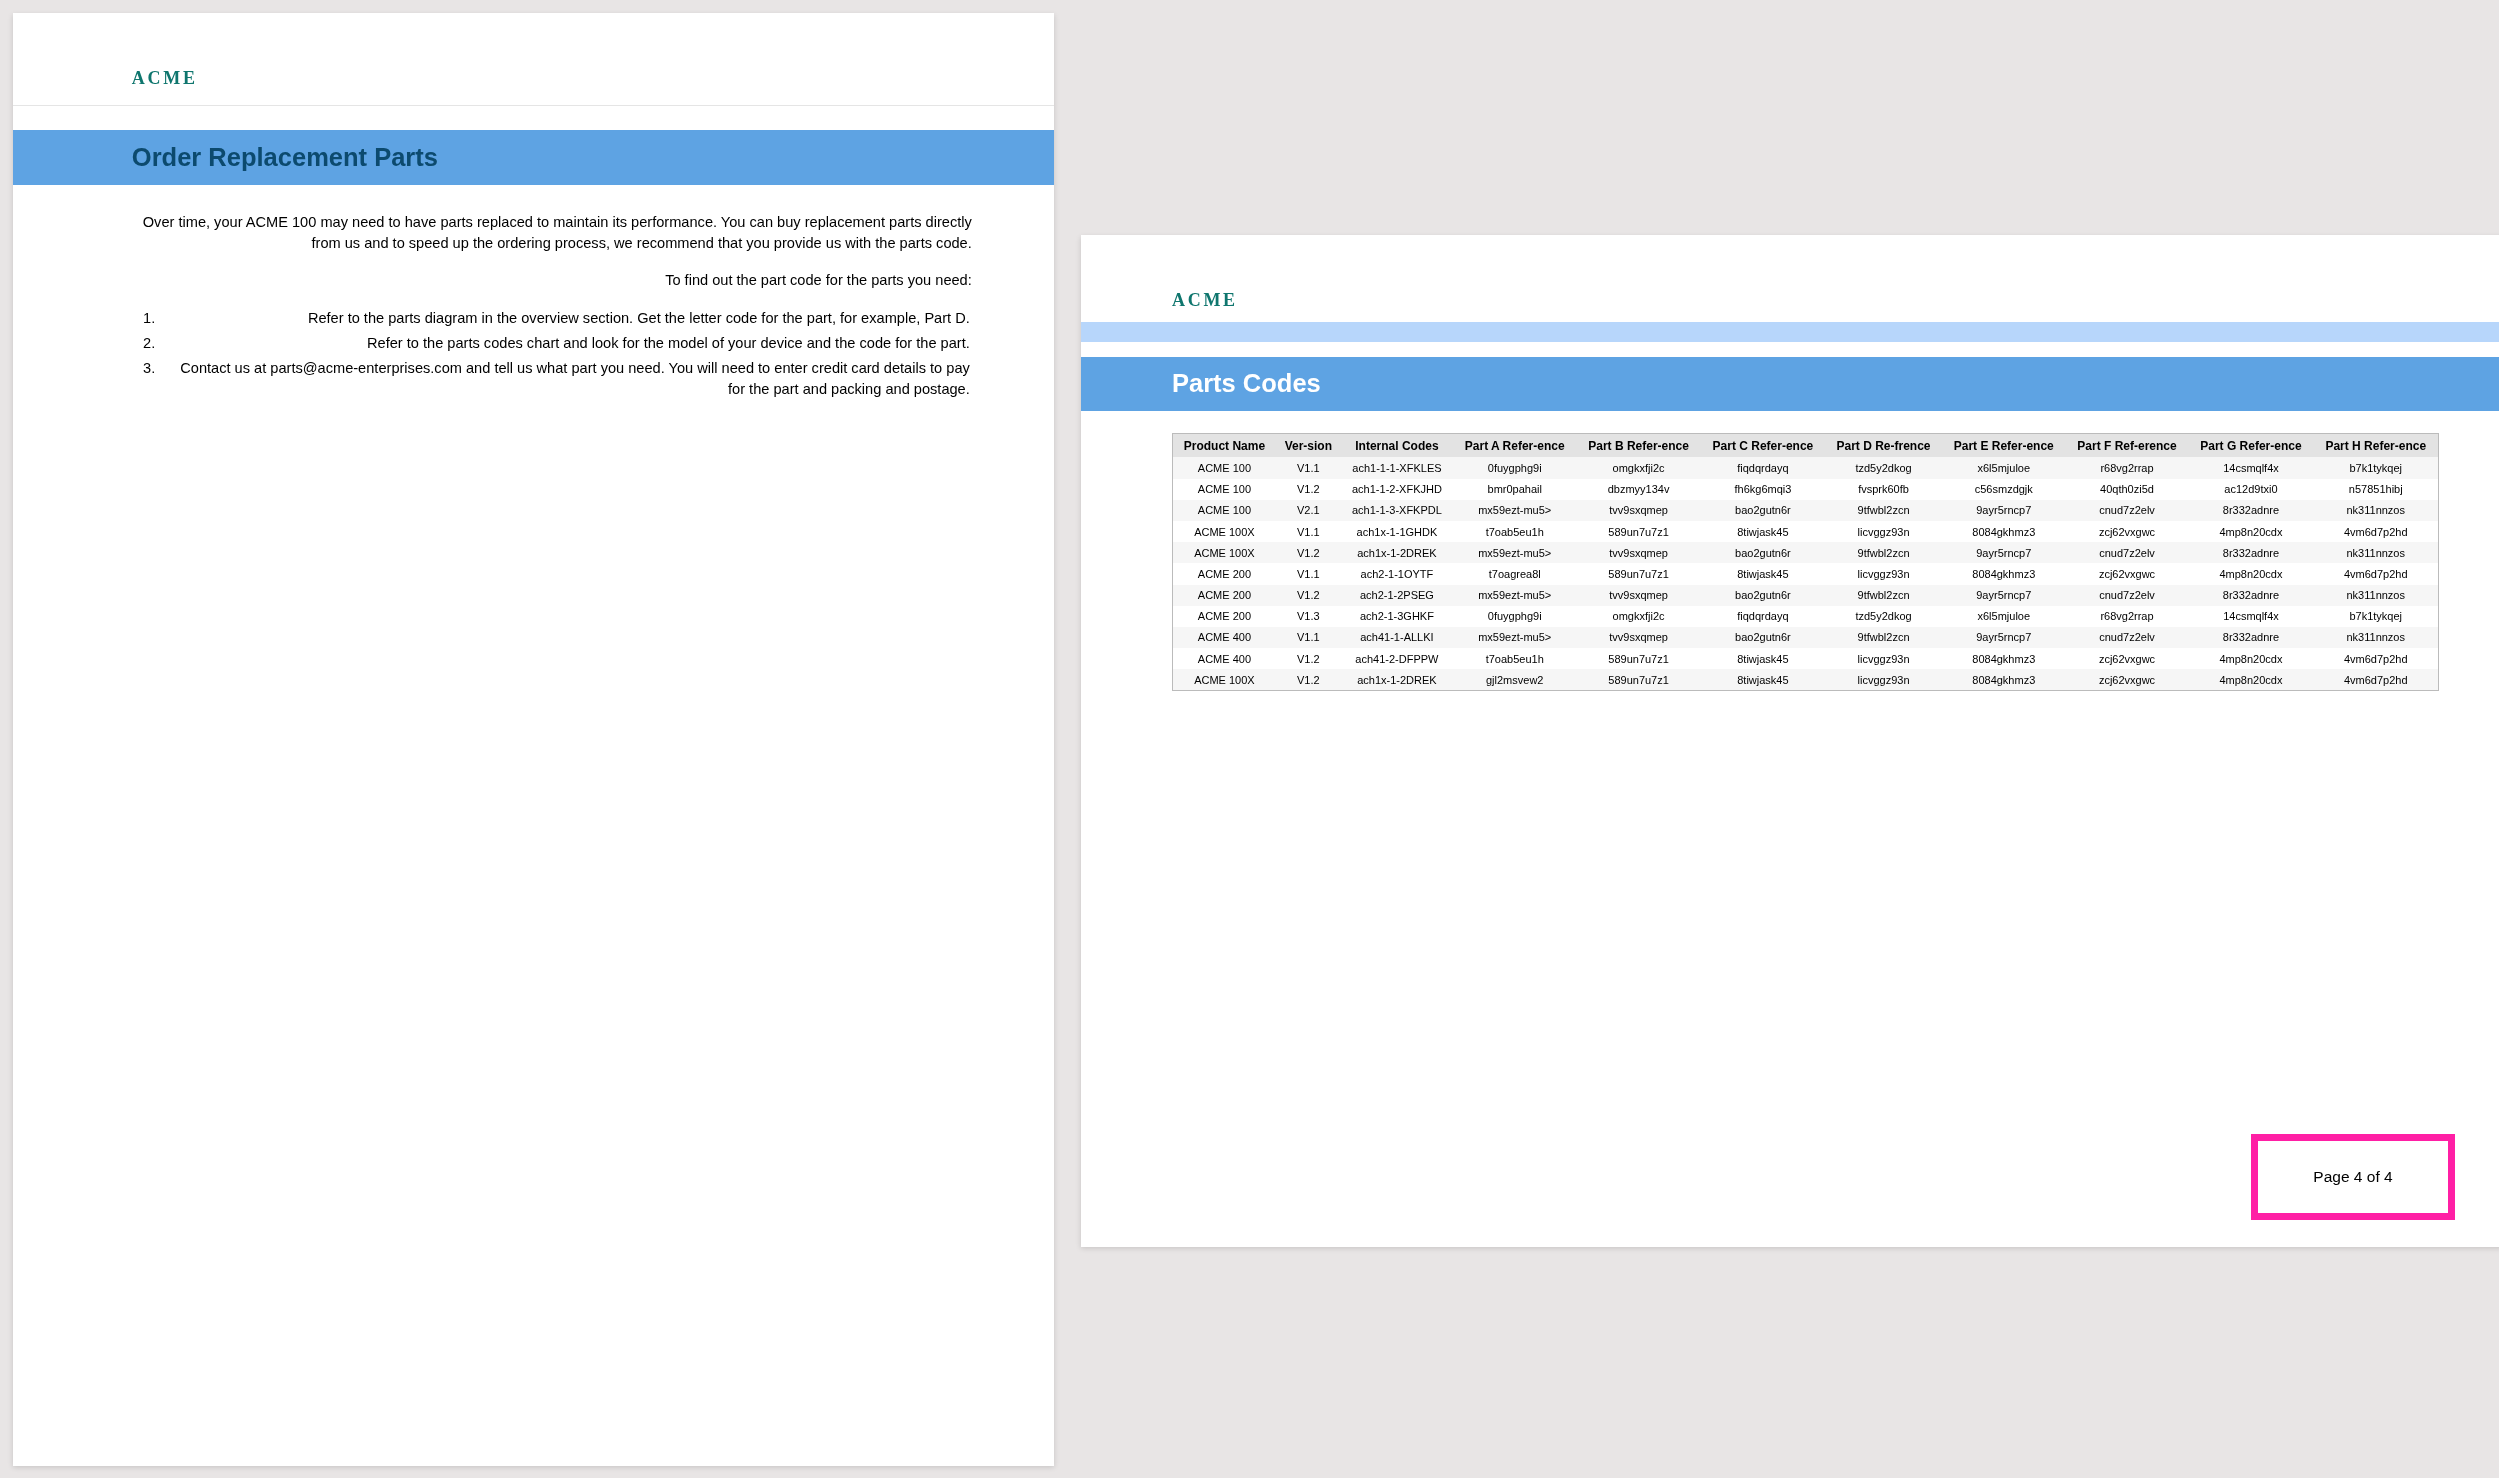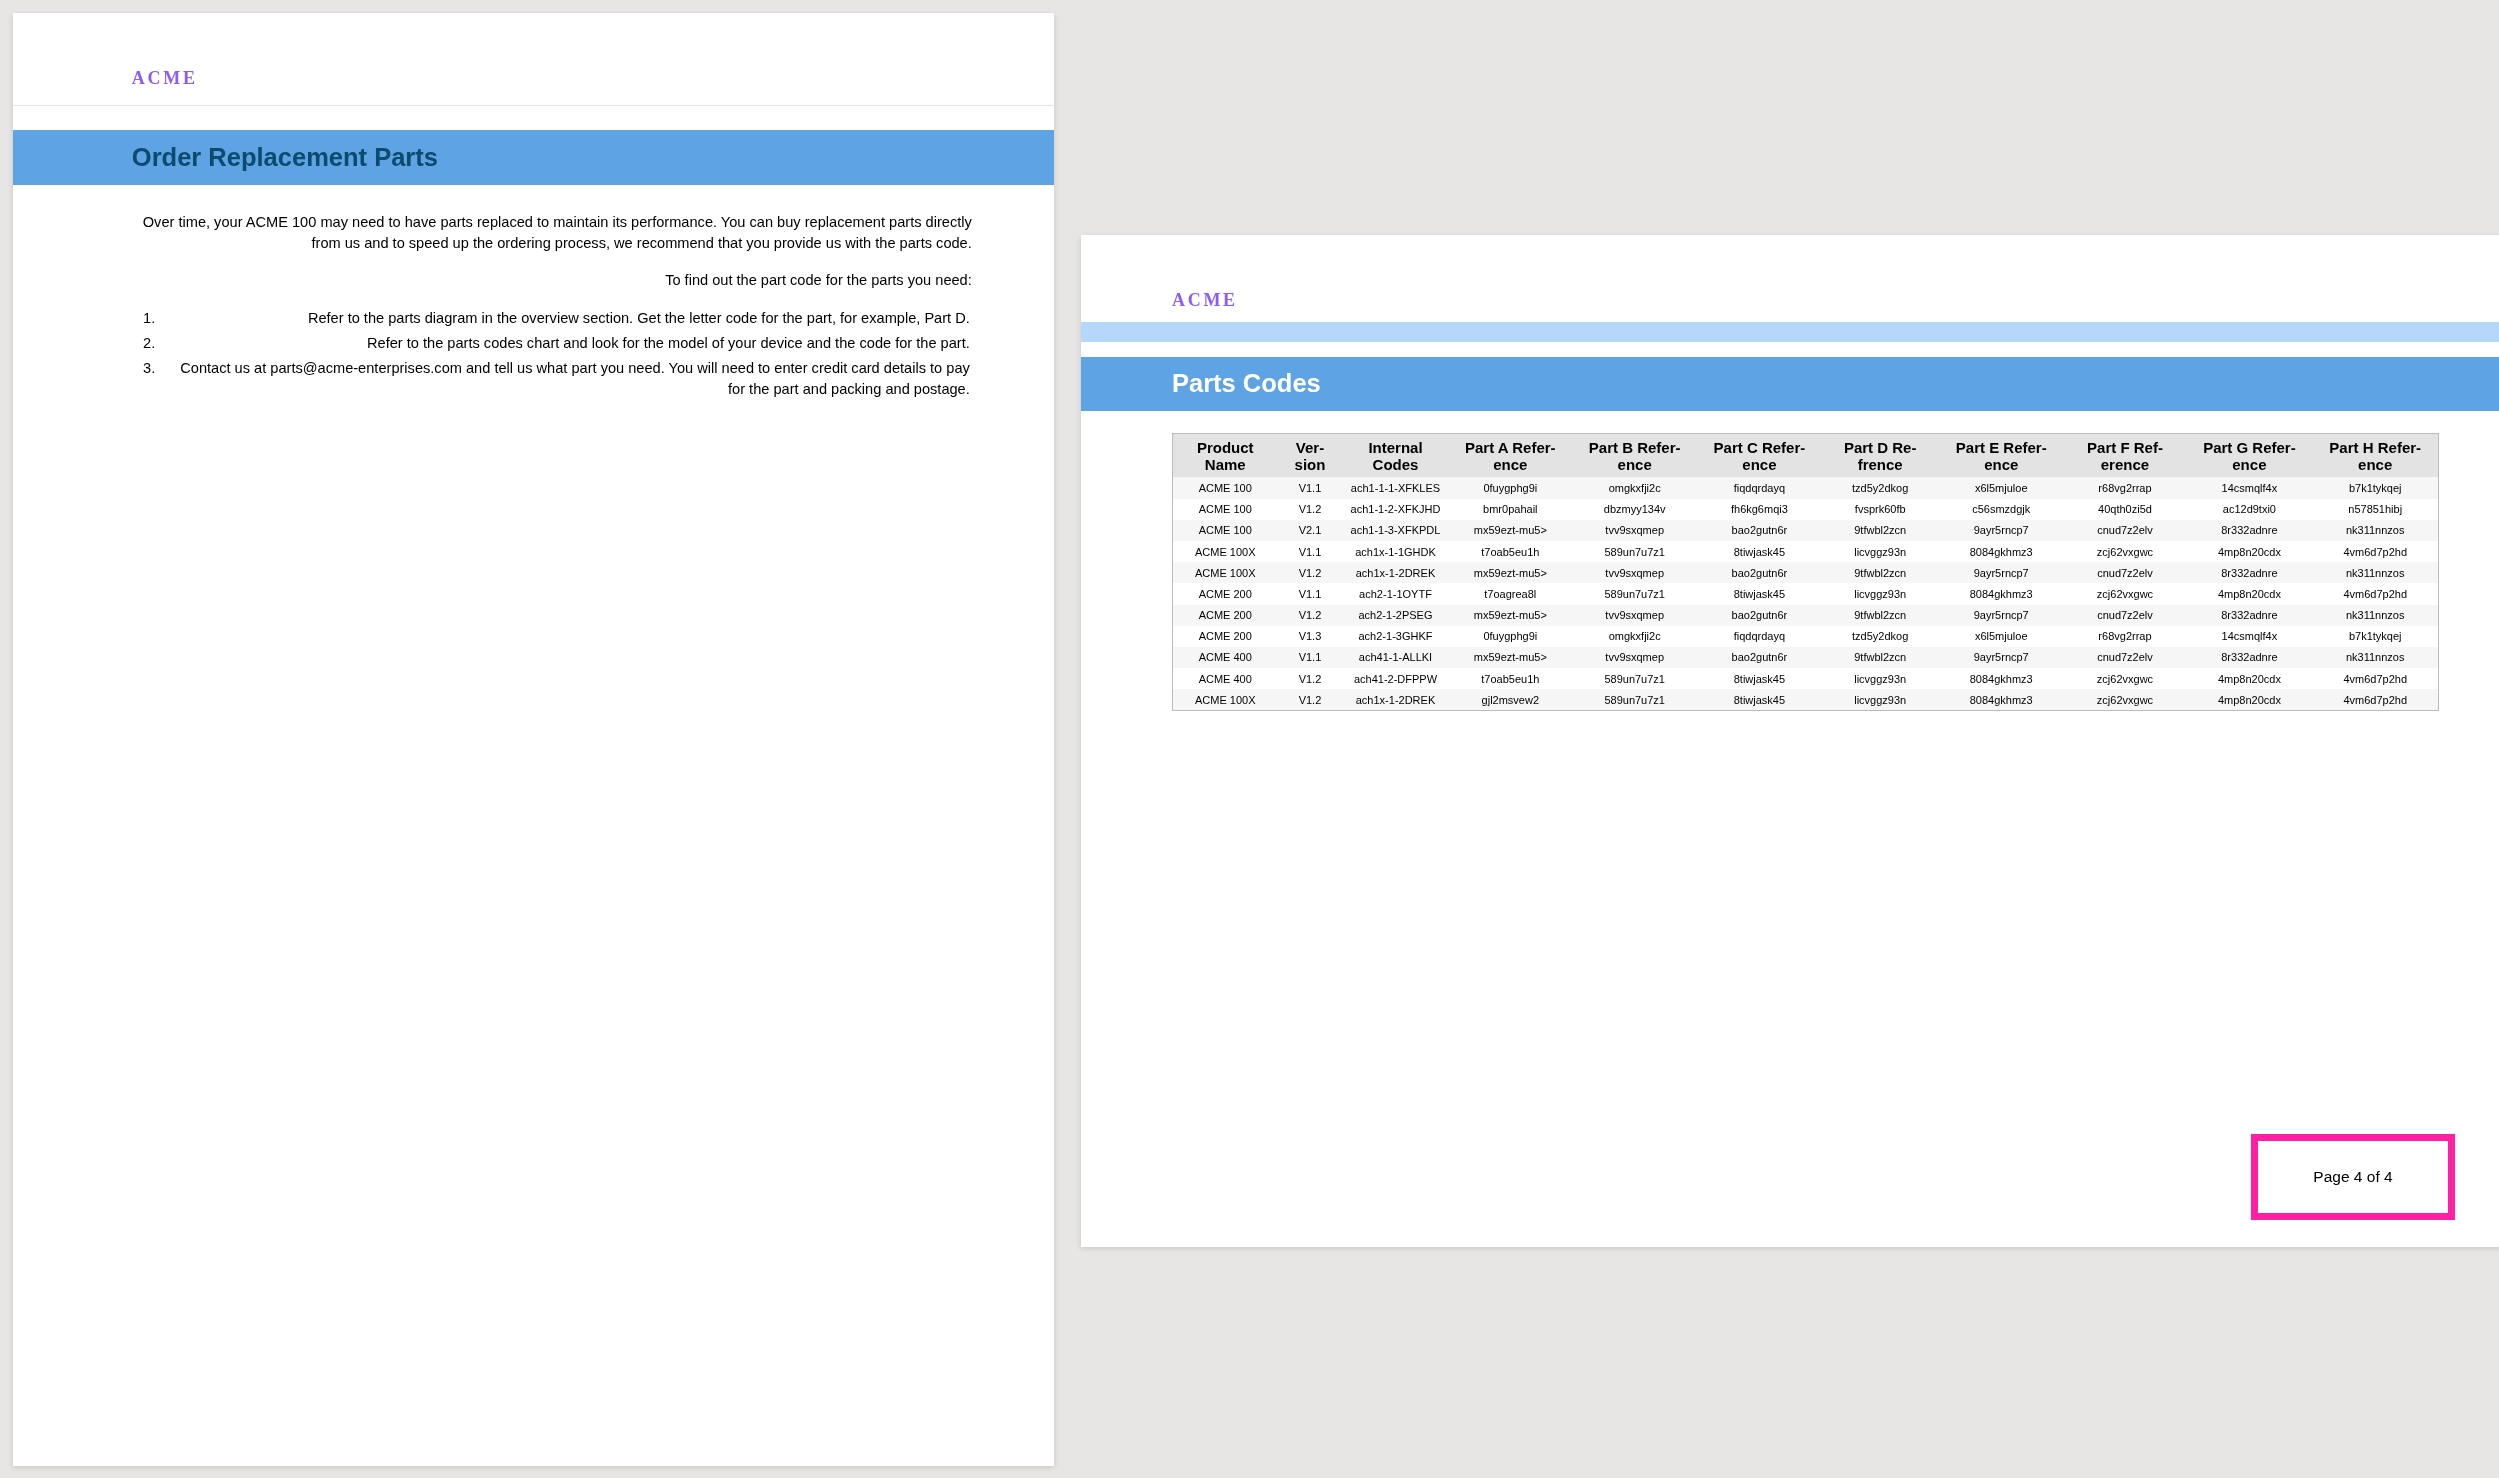"ACME" .brand { color: #8b5cf6 -> #0f766e }
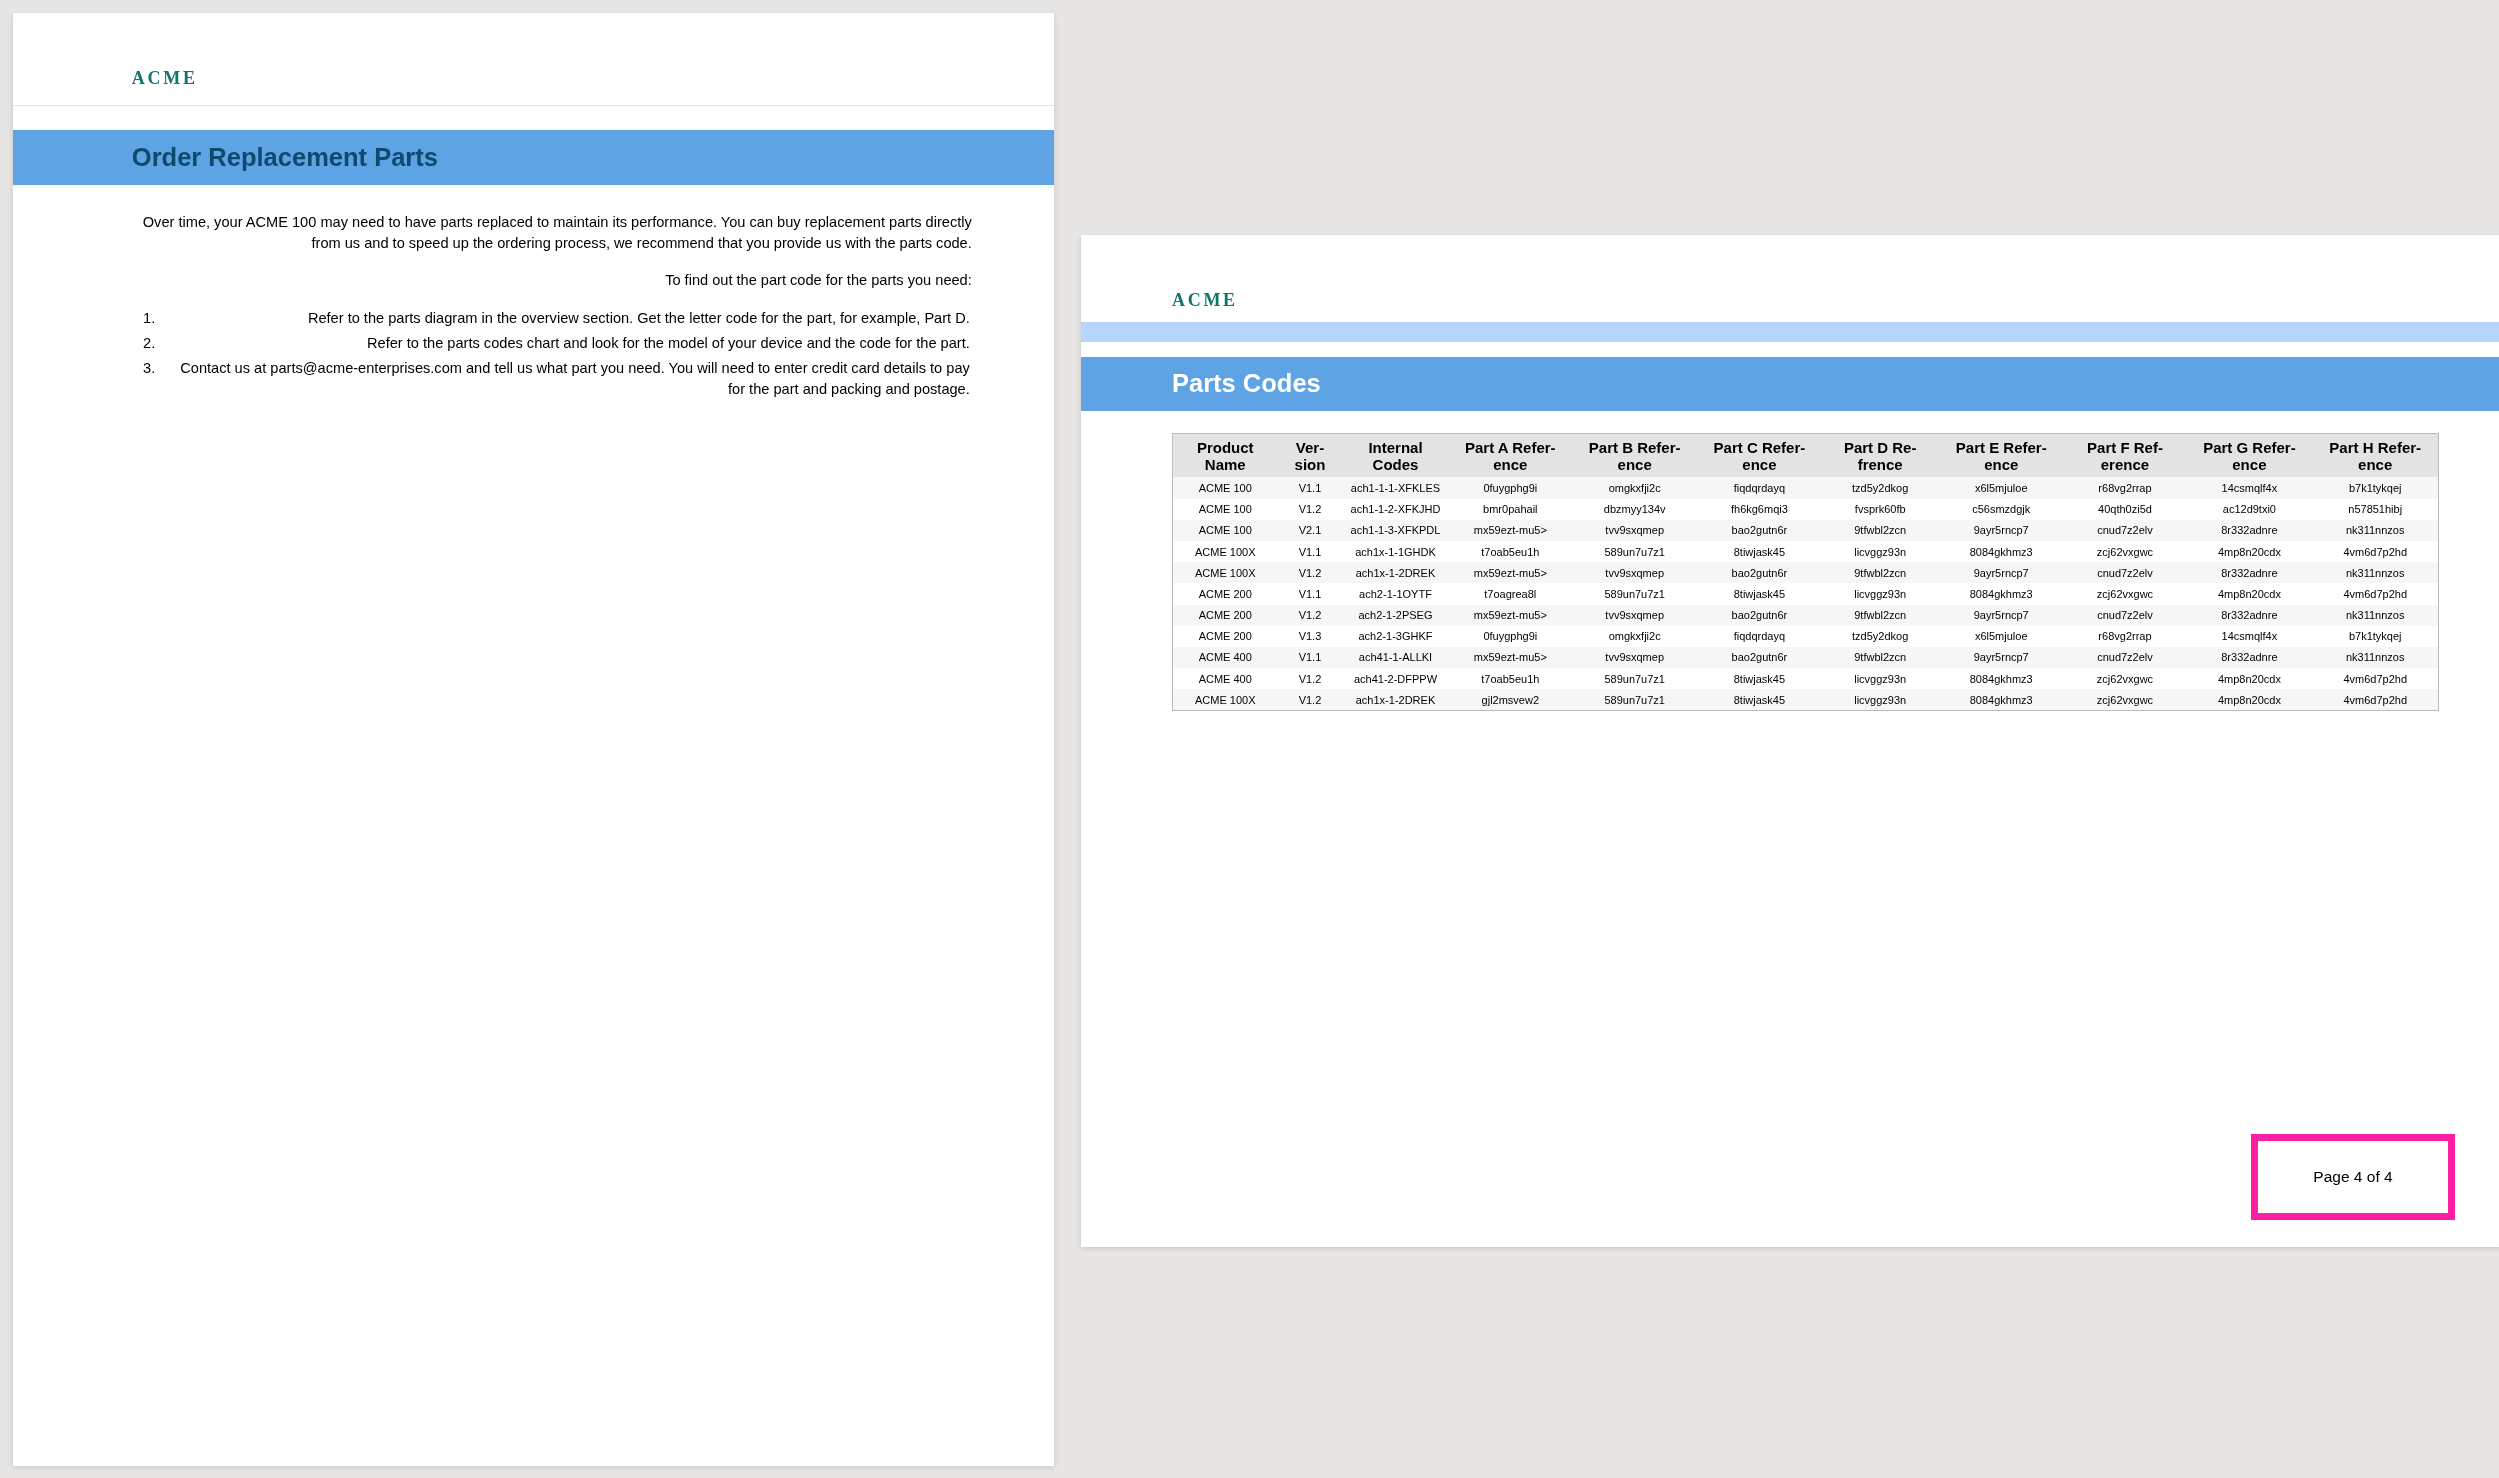"Product Name" table.parts thead th { font-size: 15px -> 12px }
